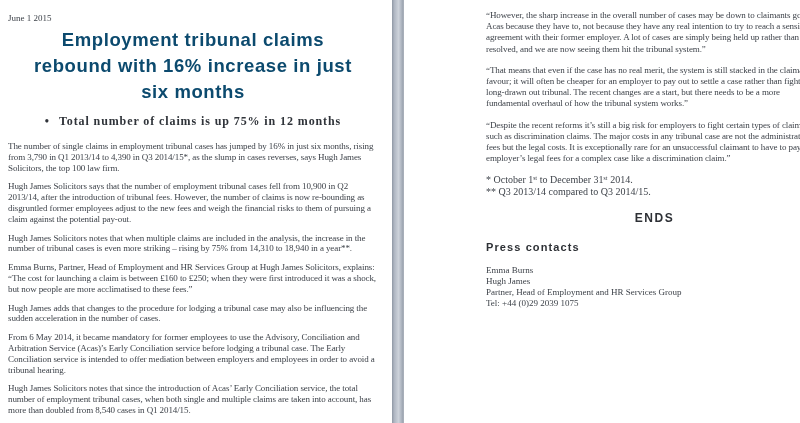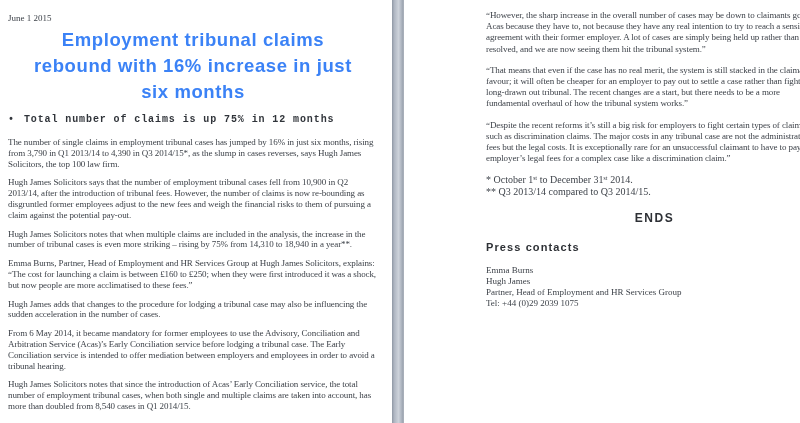"Employment tribunal claims" .title { color: #3b82f6 -> #0c4a6e }
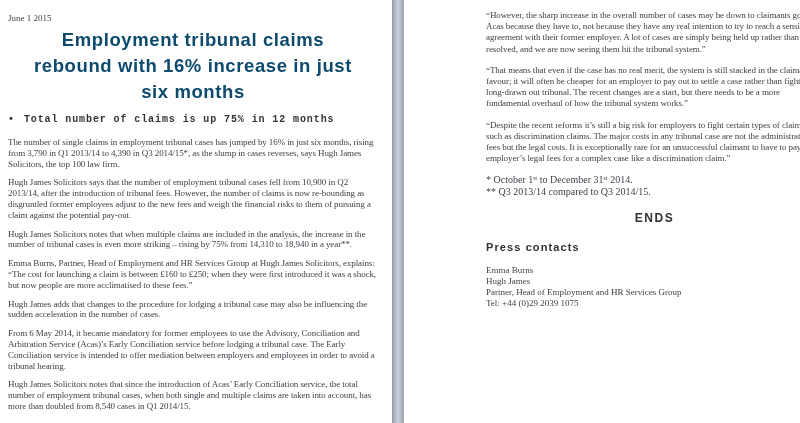"• Total number of claims" .bullet-line { font-family: Liberation Mono, monospace -> Liberation Serif, serif; font-size: 10px -> 12px; text-align: left -> center }
